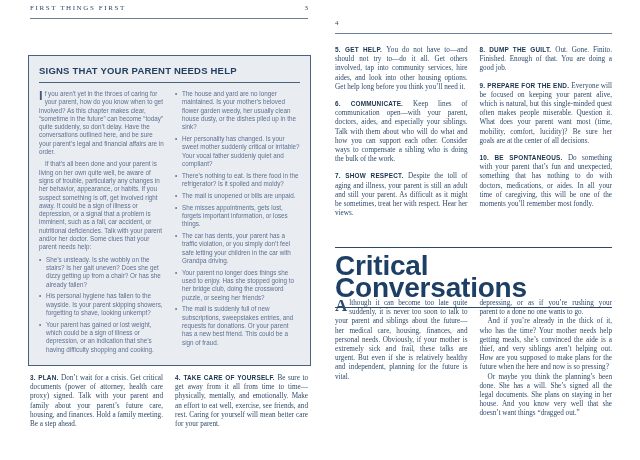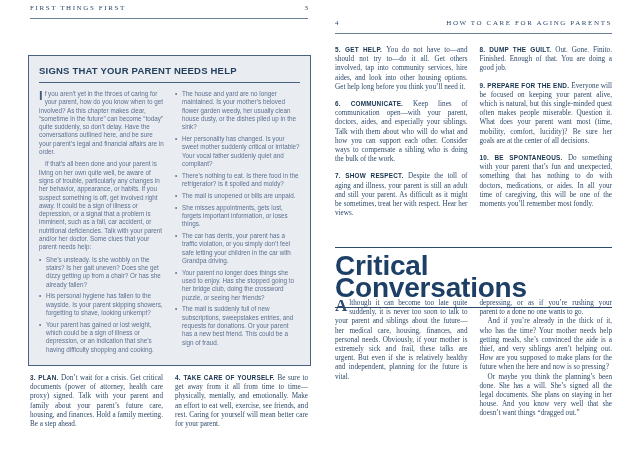"HOW TO CARE FOR AGING" span { html: <span>HOW TO CARE FOR AGING PARENTS</span> -> none }
